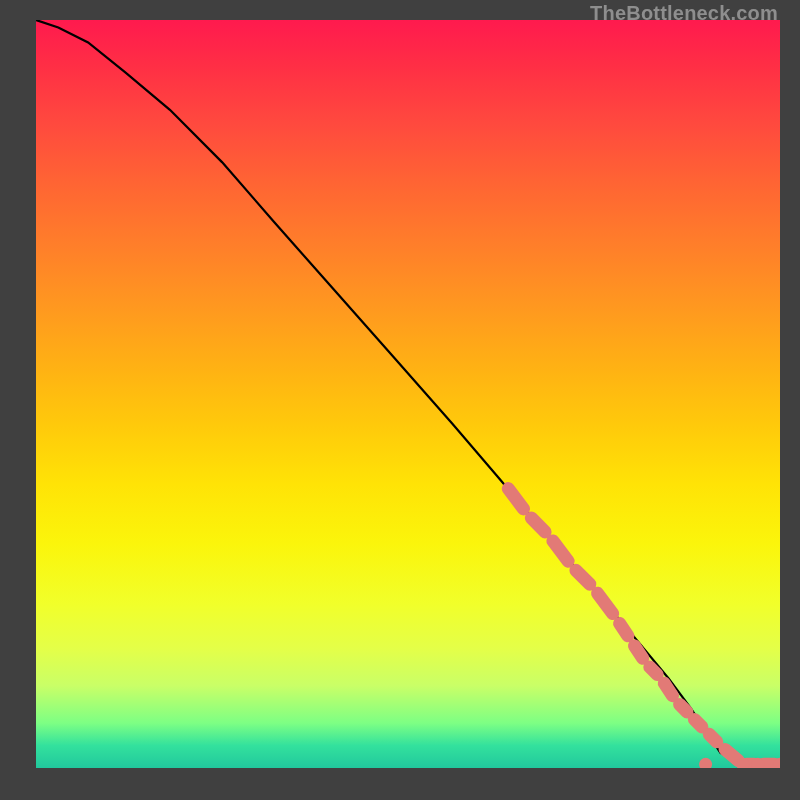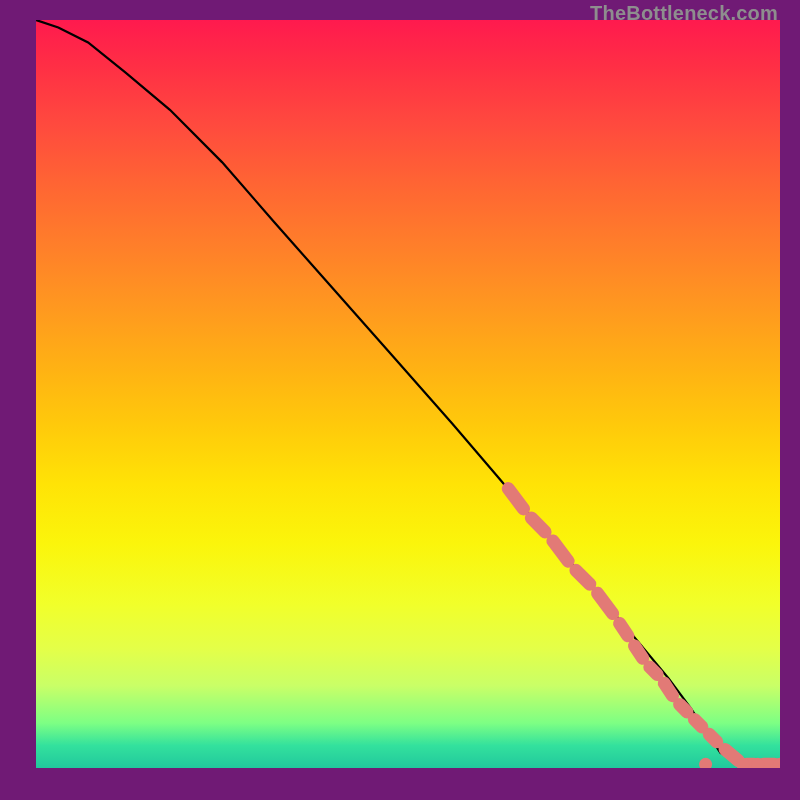"TheBottleneck.com" .stage { background: #701a75 -> #404040 }
